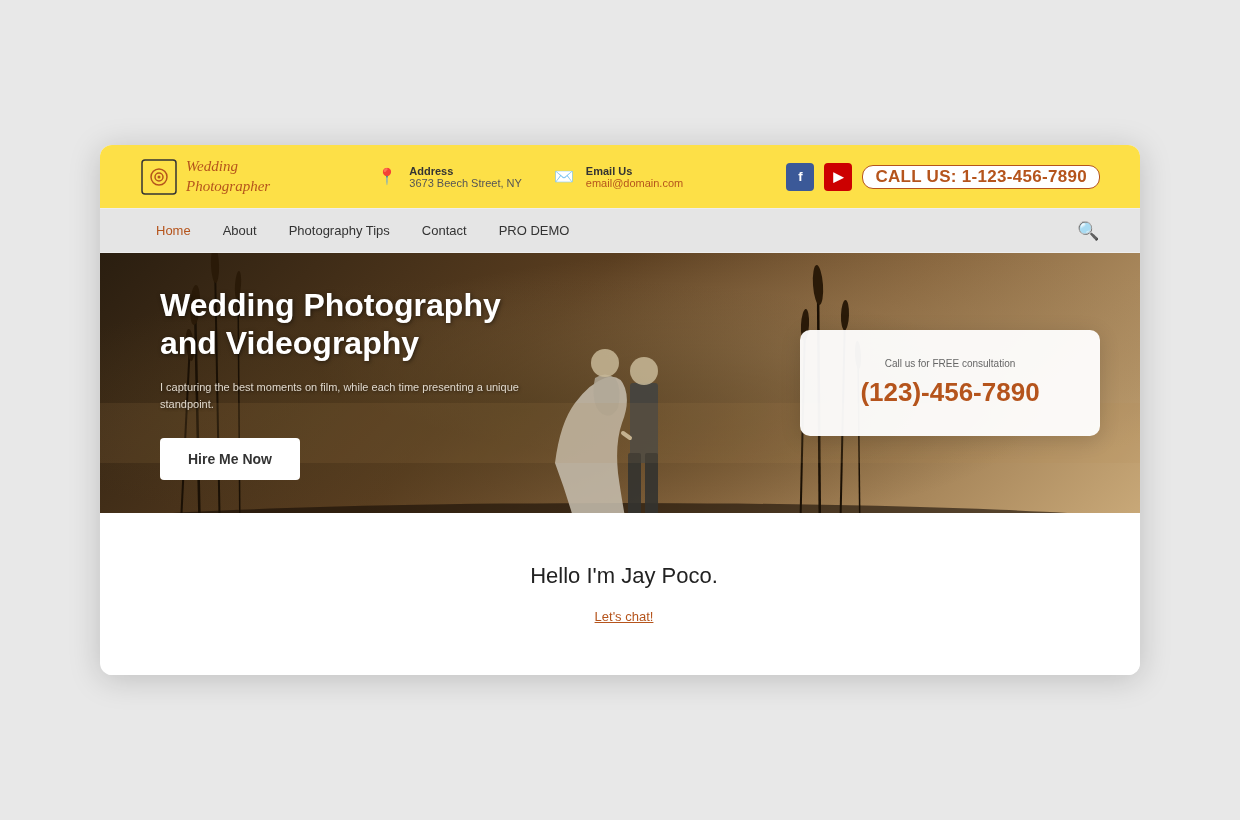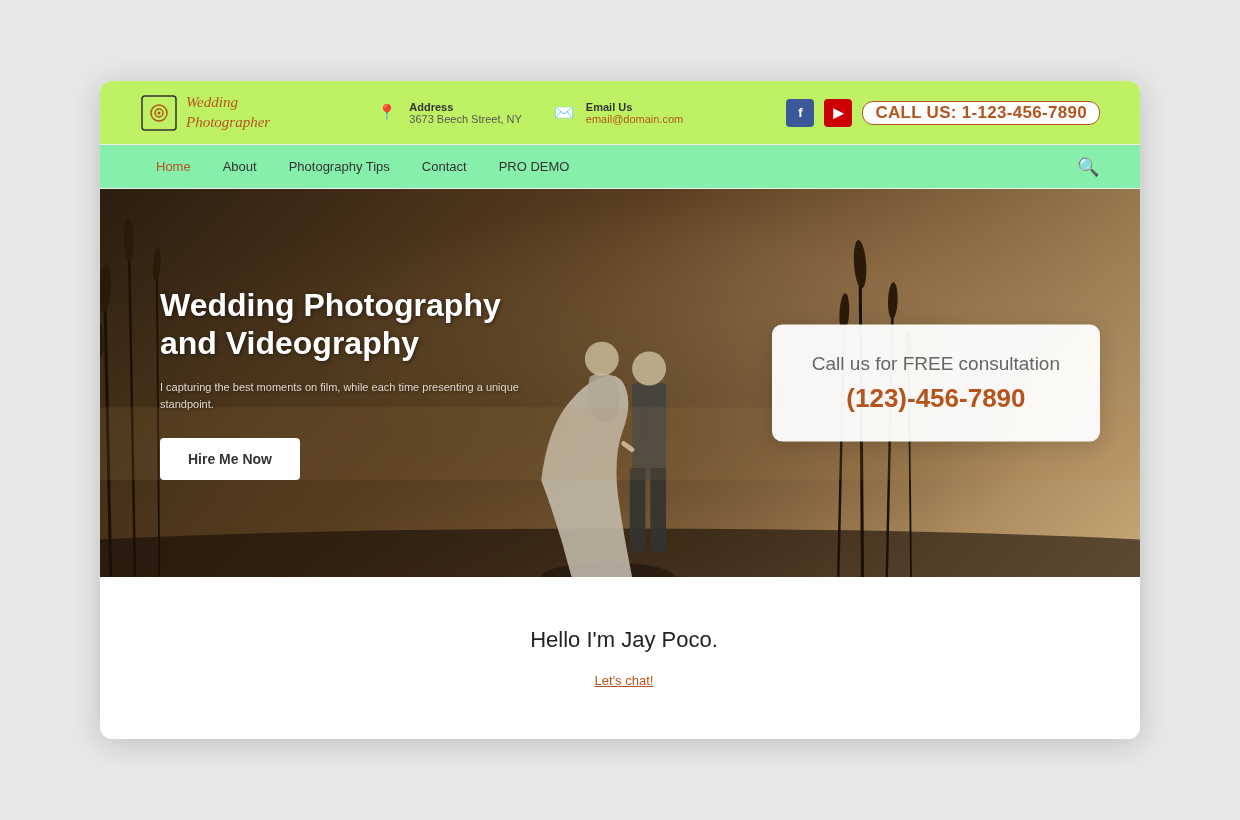"Wedding" .header { background: #bef264 -> #fde047 }
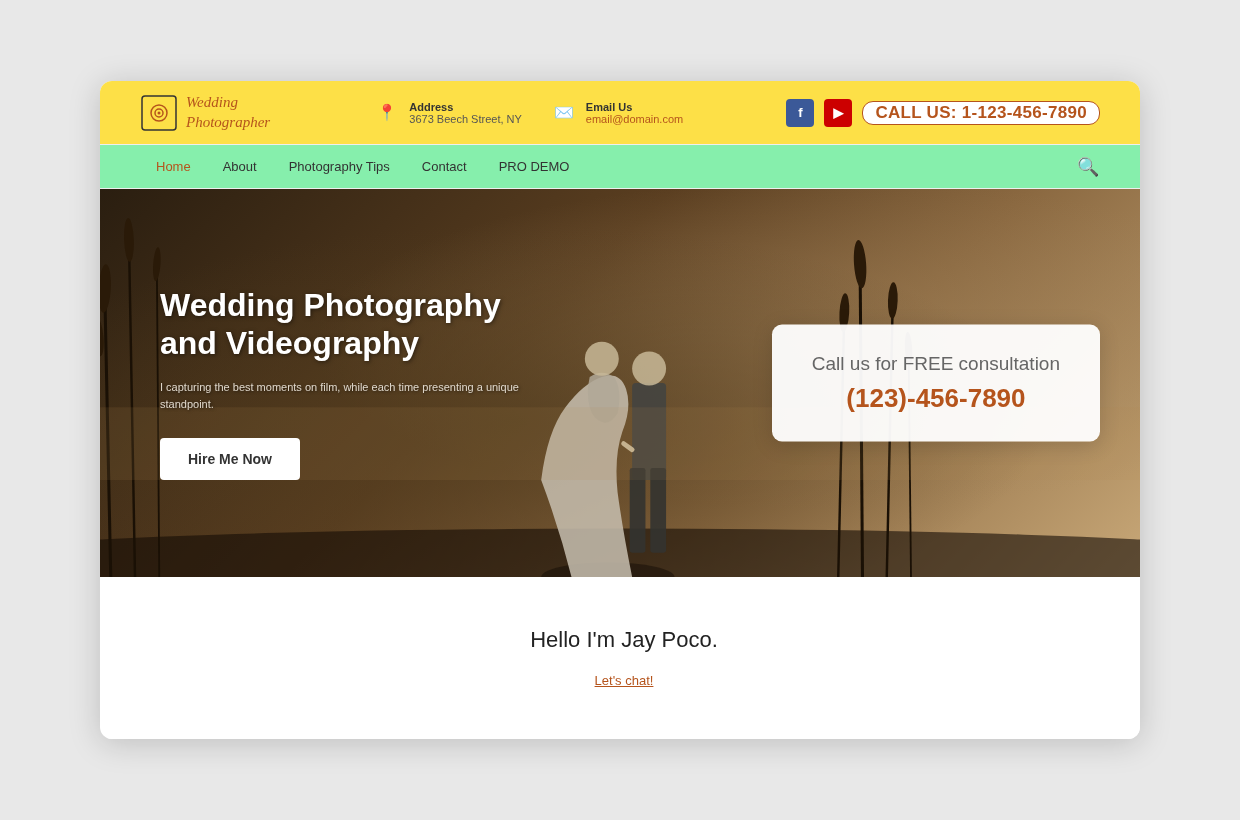"Home" .nav { background: #86efac -> #e5e5e5 }
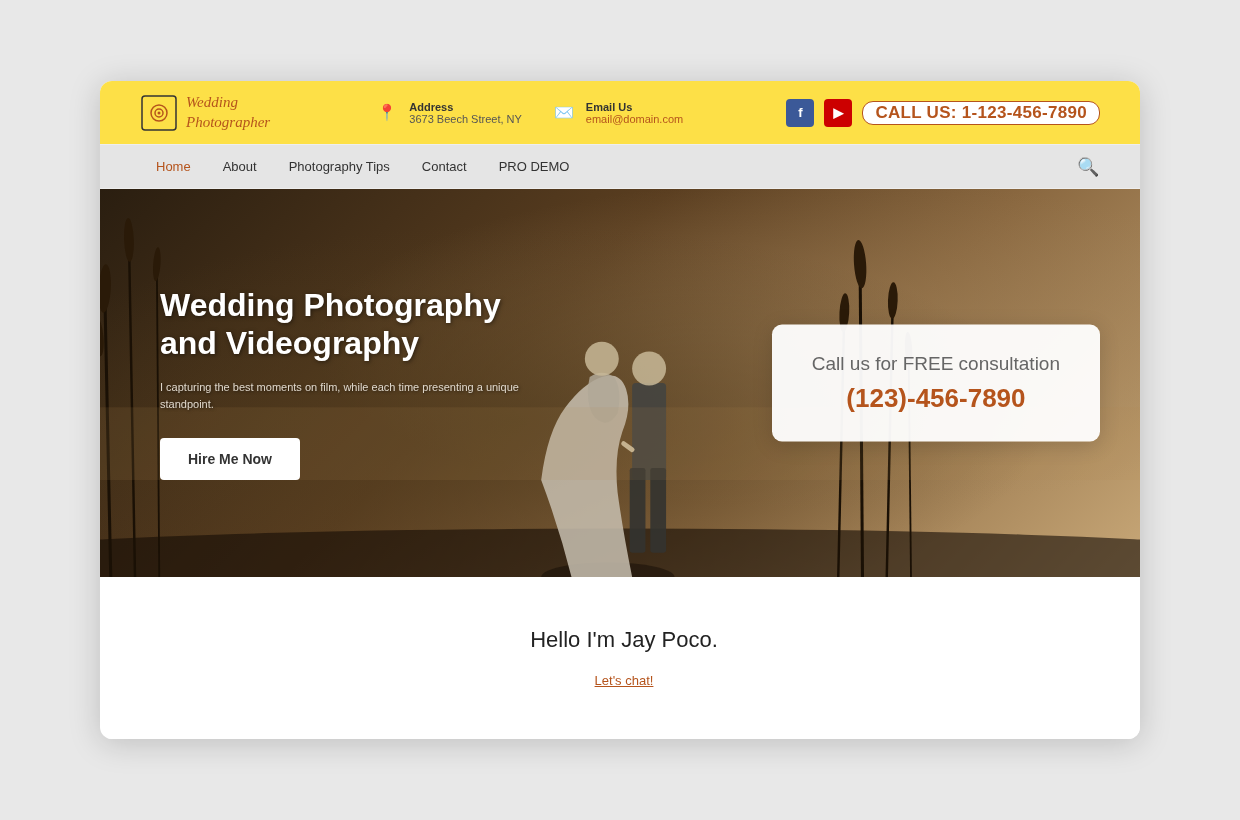"Wedding Photography" .hero { height: 388px -> 260px }
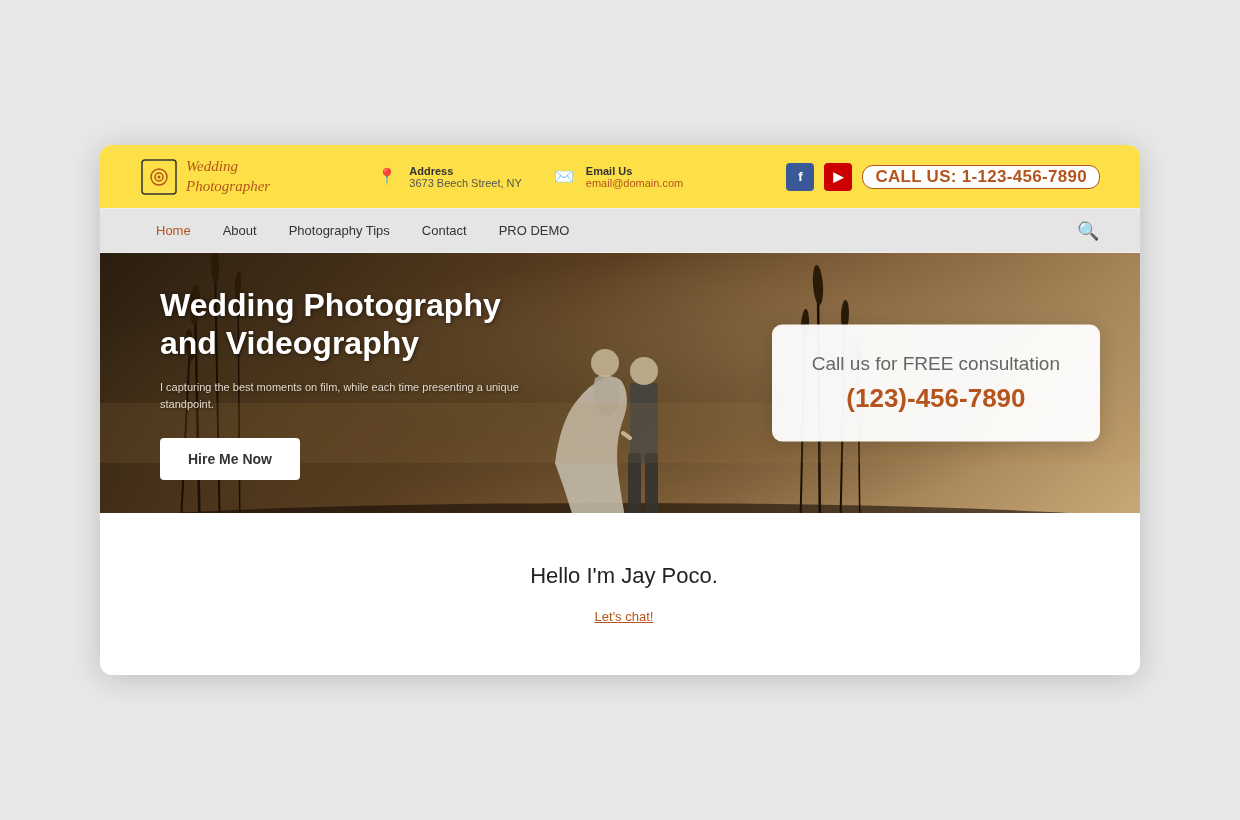"Call us for FREE consultation" .consult-label { font-size: 19px -> 10px }
